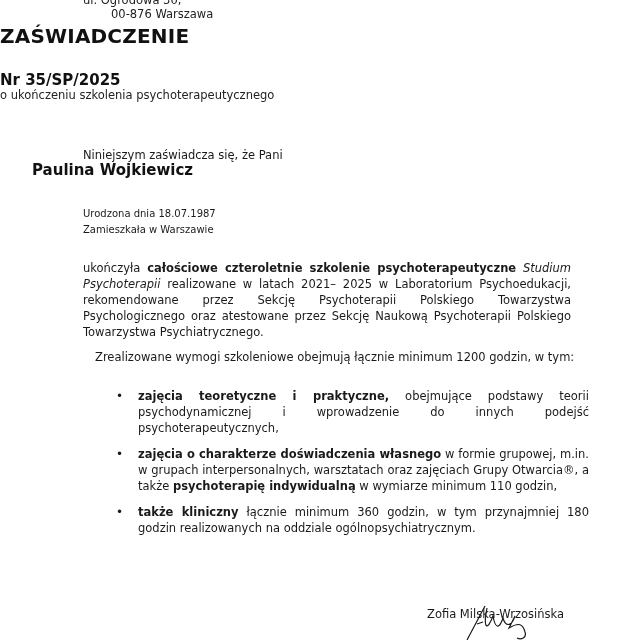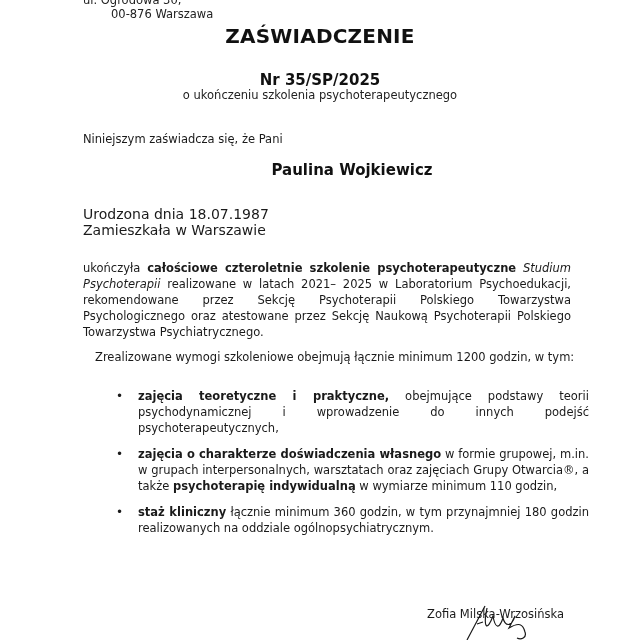"ZAŚWIADCZENIE" .center { text-align: center -> none }
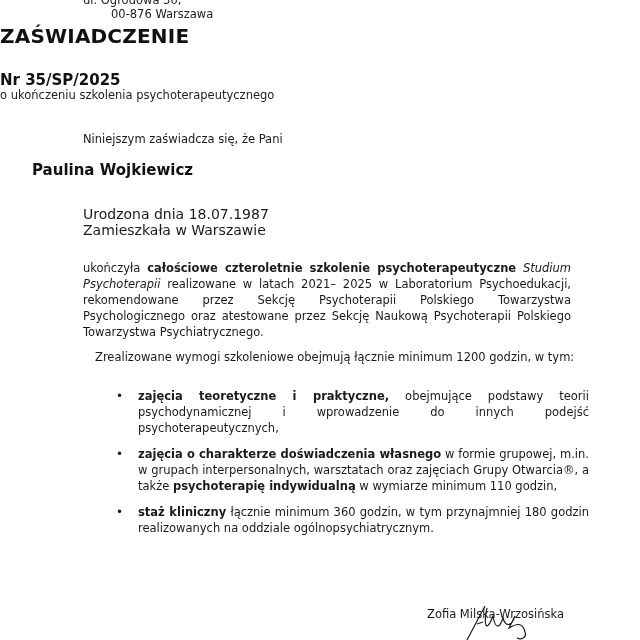"Niniejszym zaświadcza się, że Pani" .intro { top: 132px -> 148px }
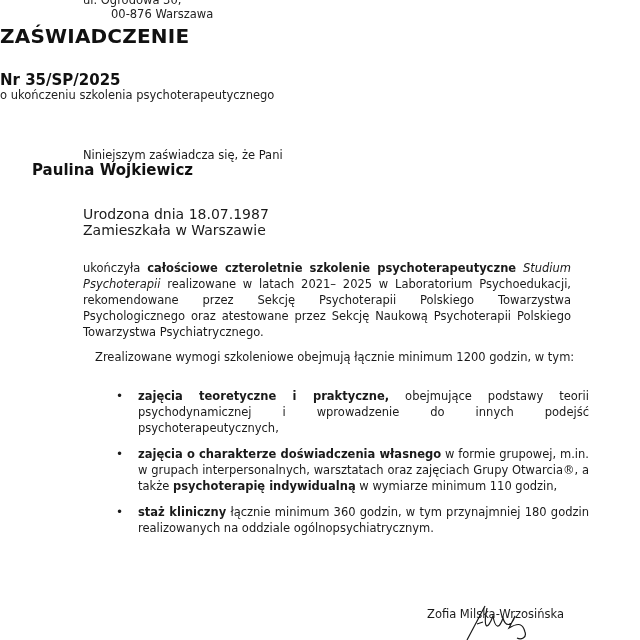"Urodzona dnia 18.07.1987" .born { font-size: 14px -> 10px }
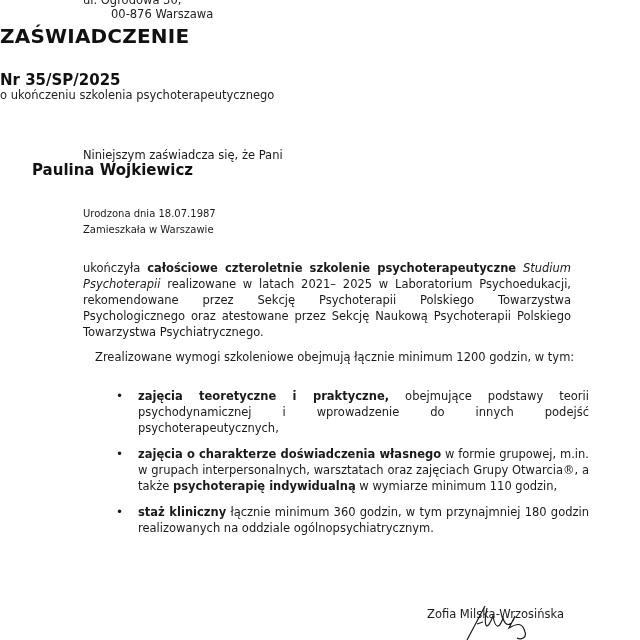"staż kliniczny" span.b { text: staż -> także }
